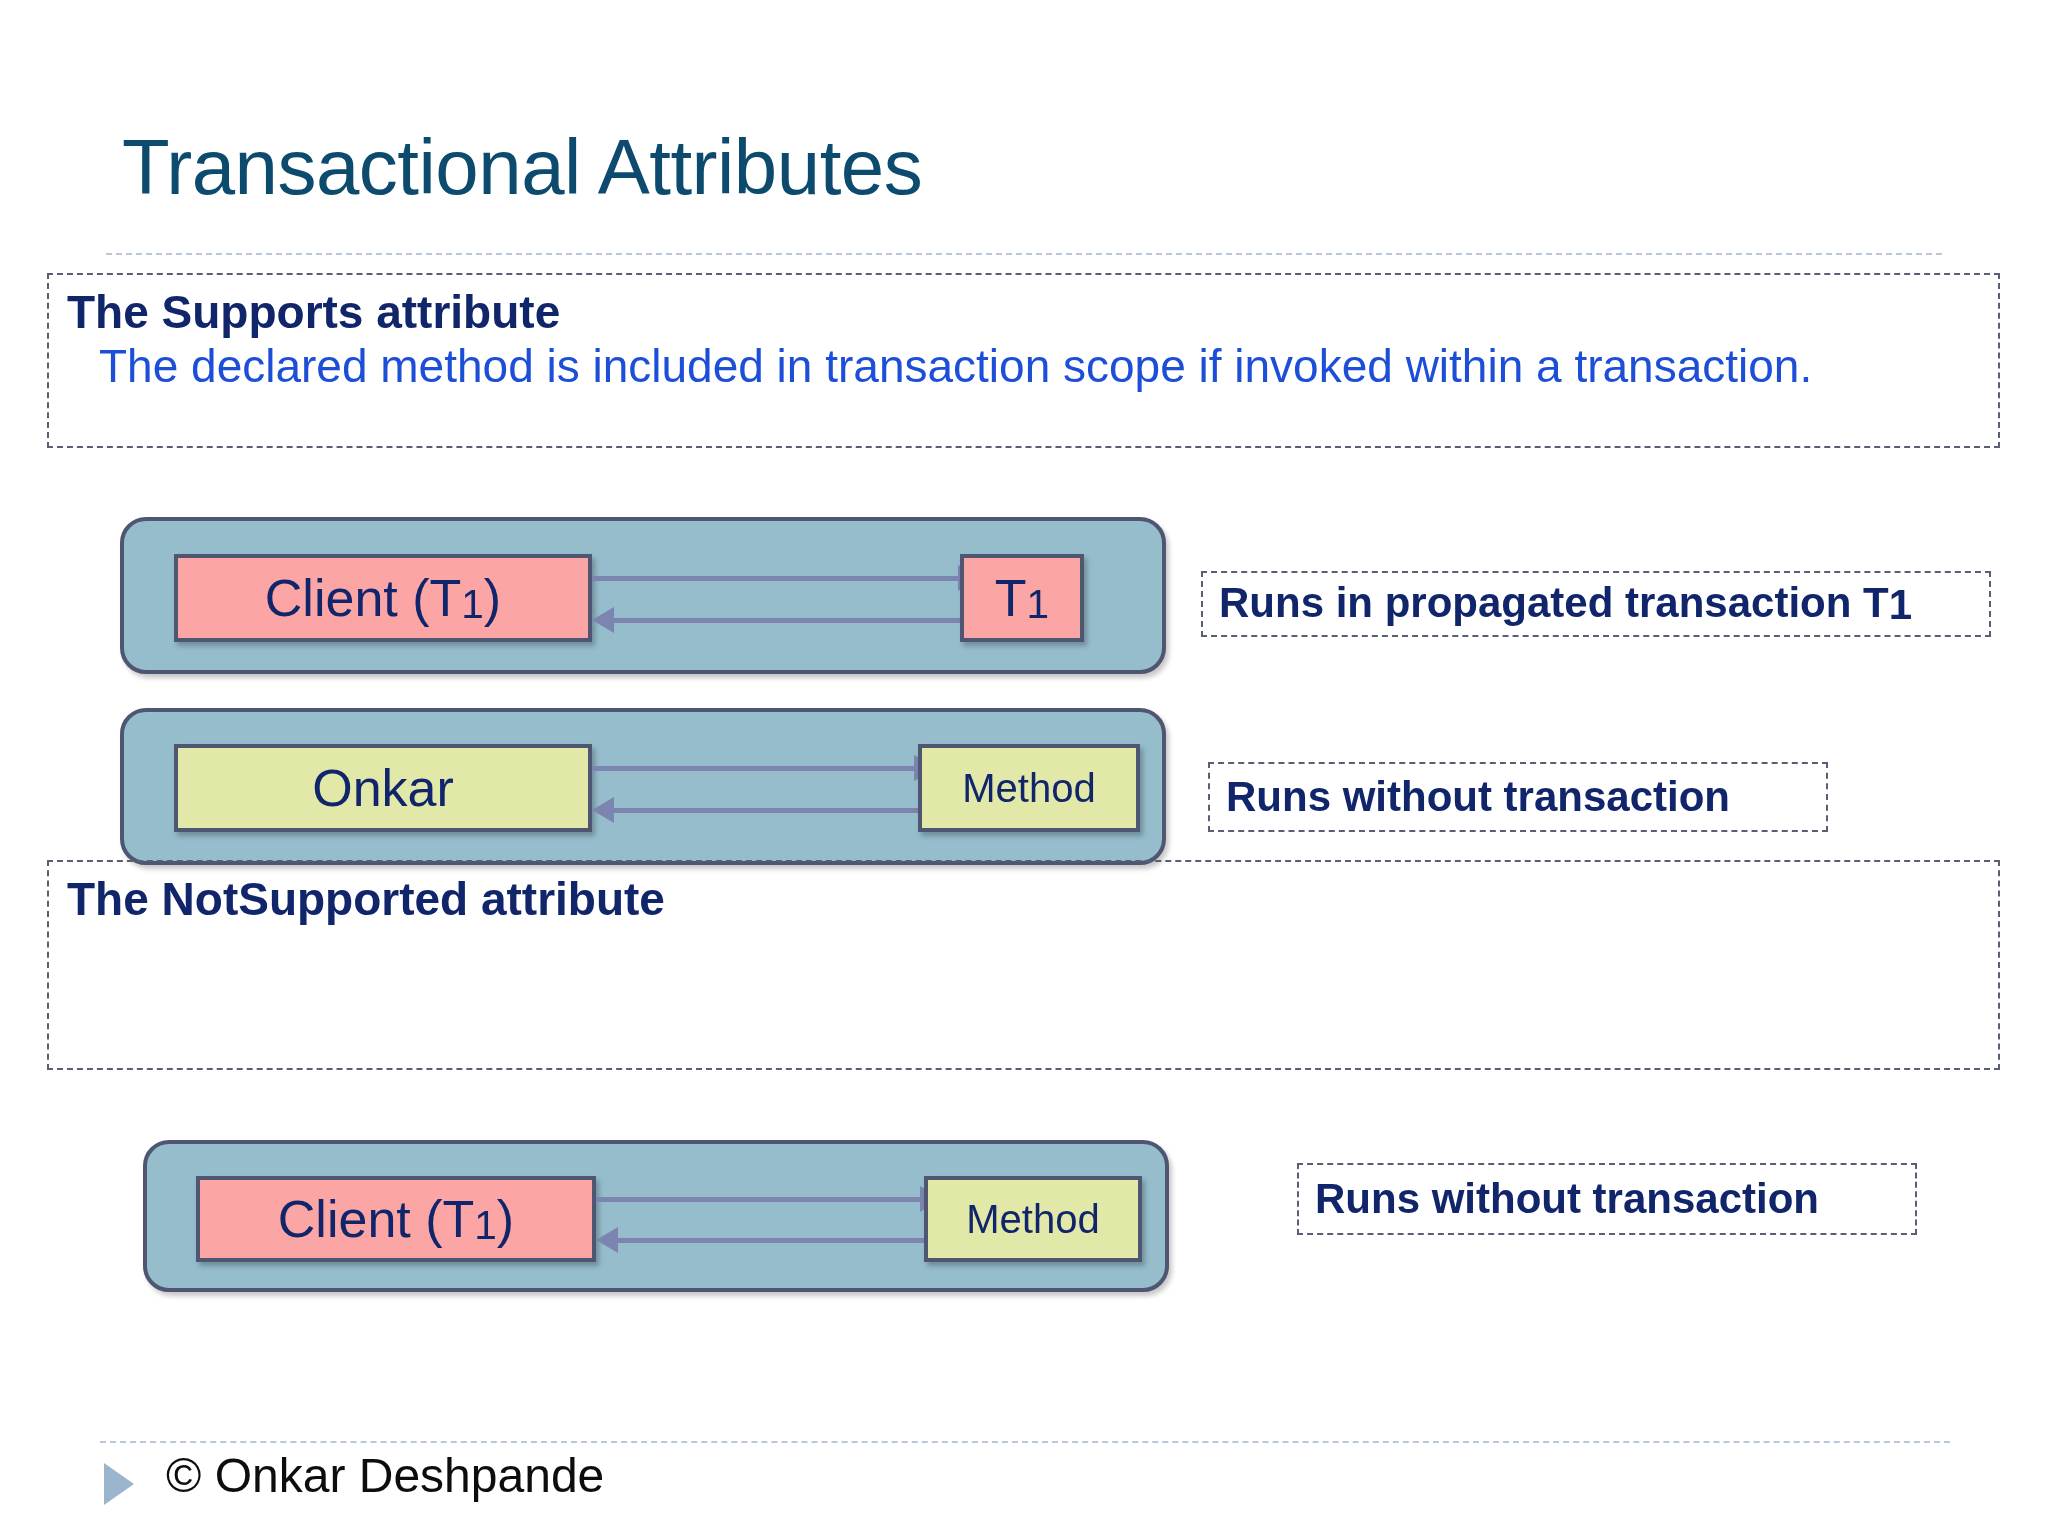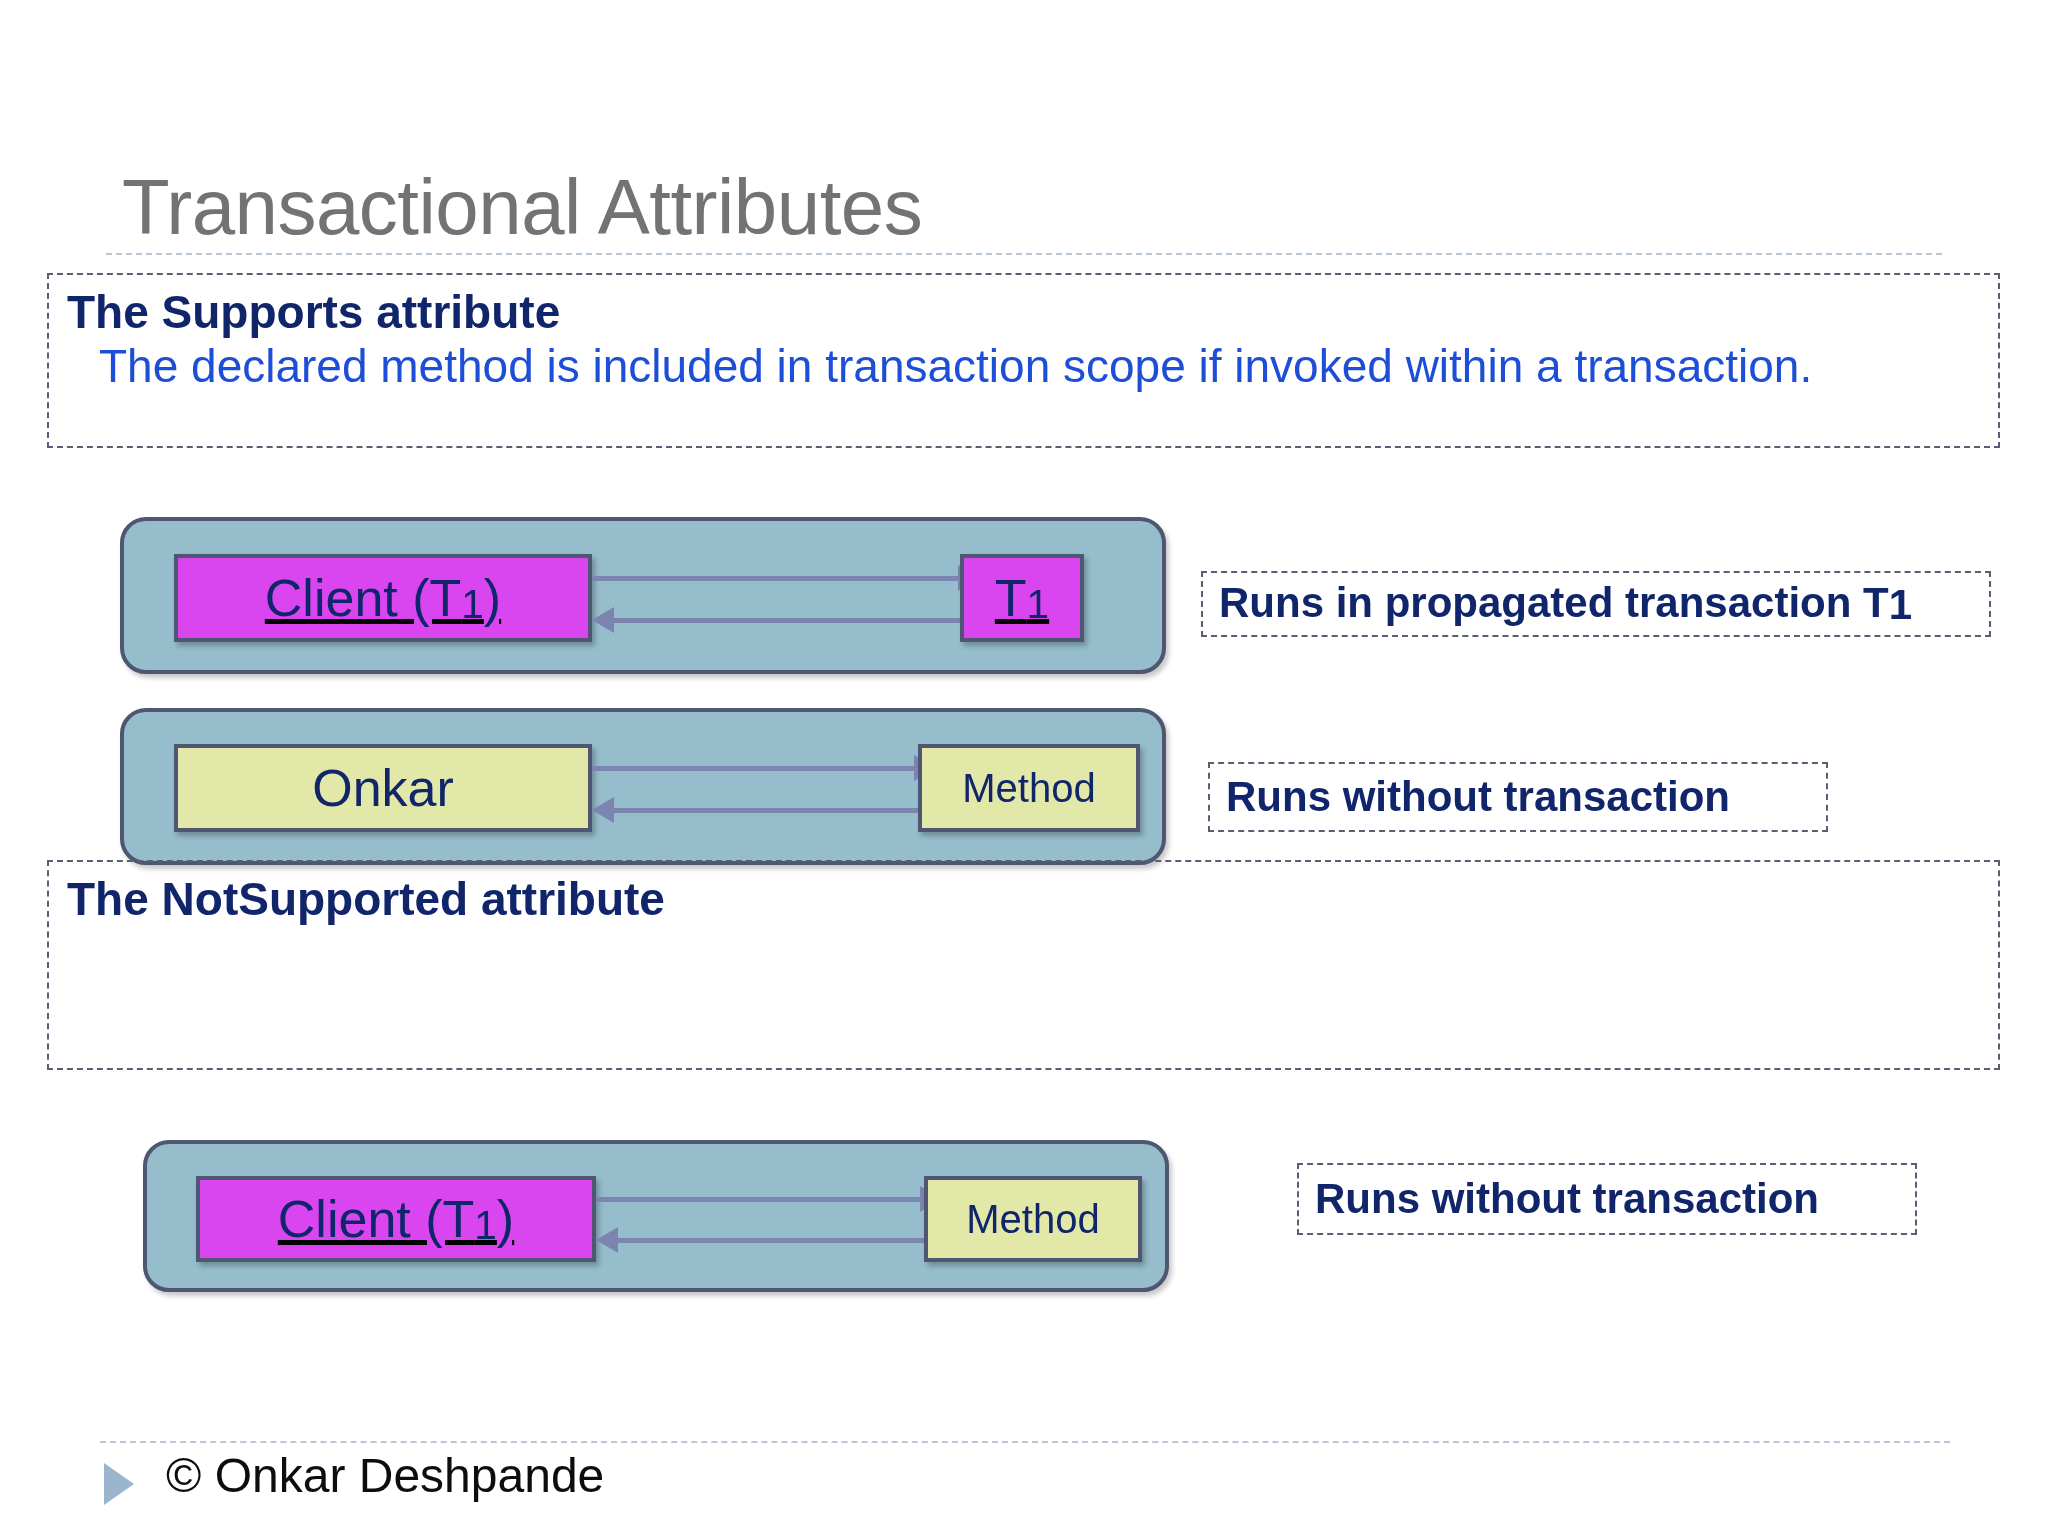"Transactional Attributes" #slide-title { color: #737373 -> #0c4a6e; margin-top: 40px -> none }
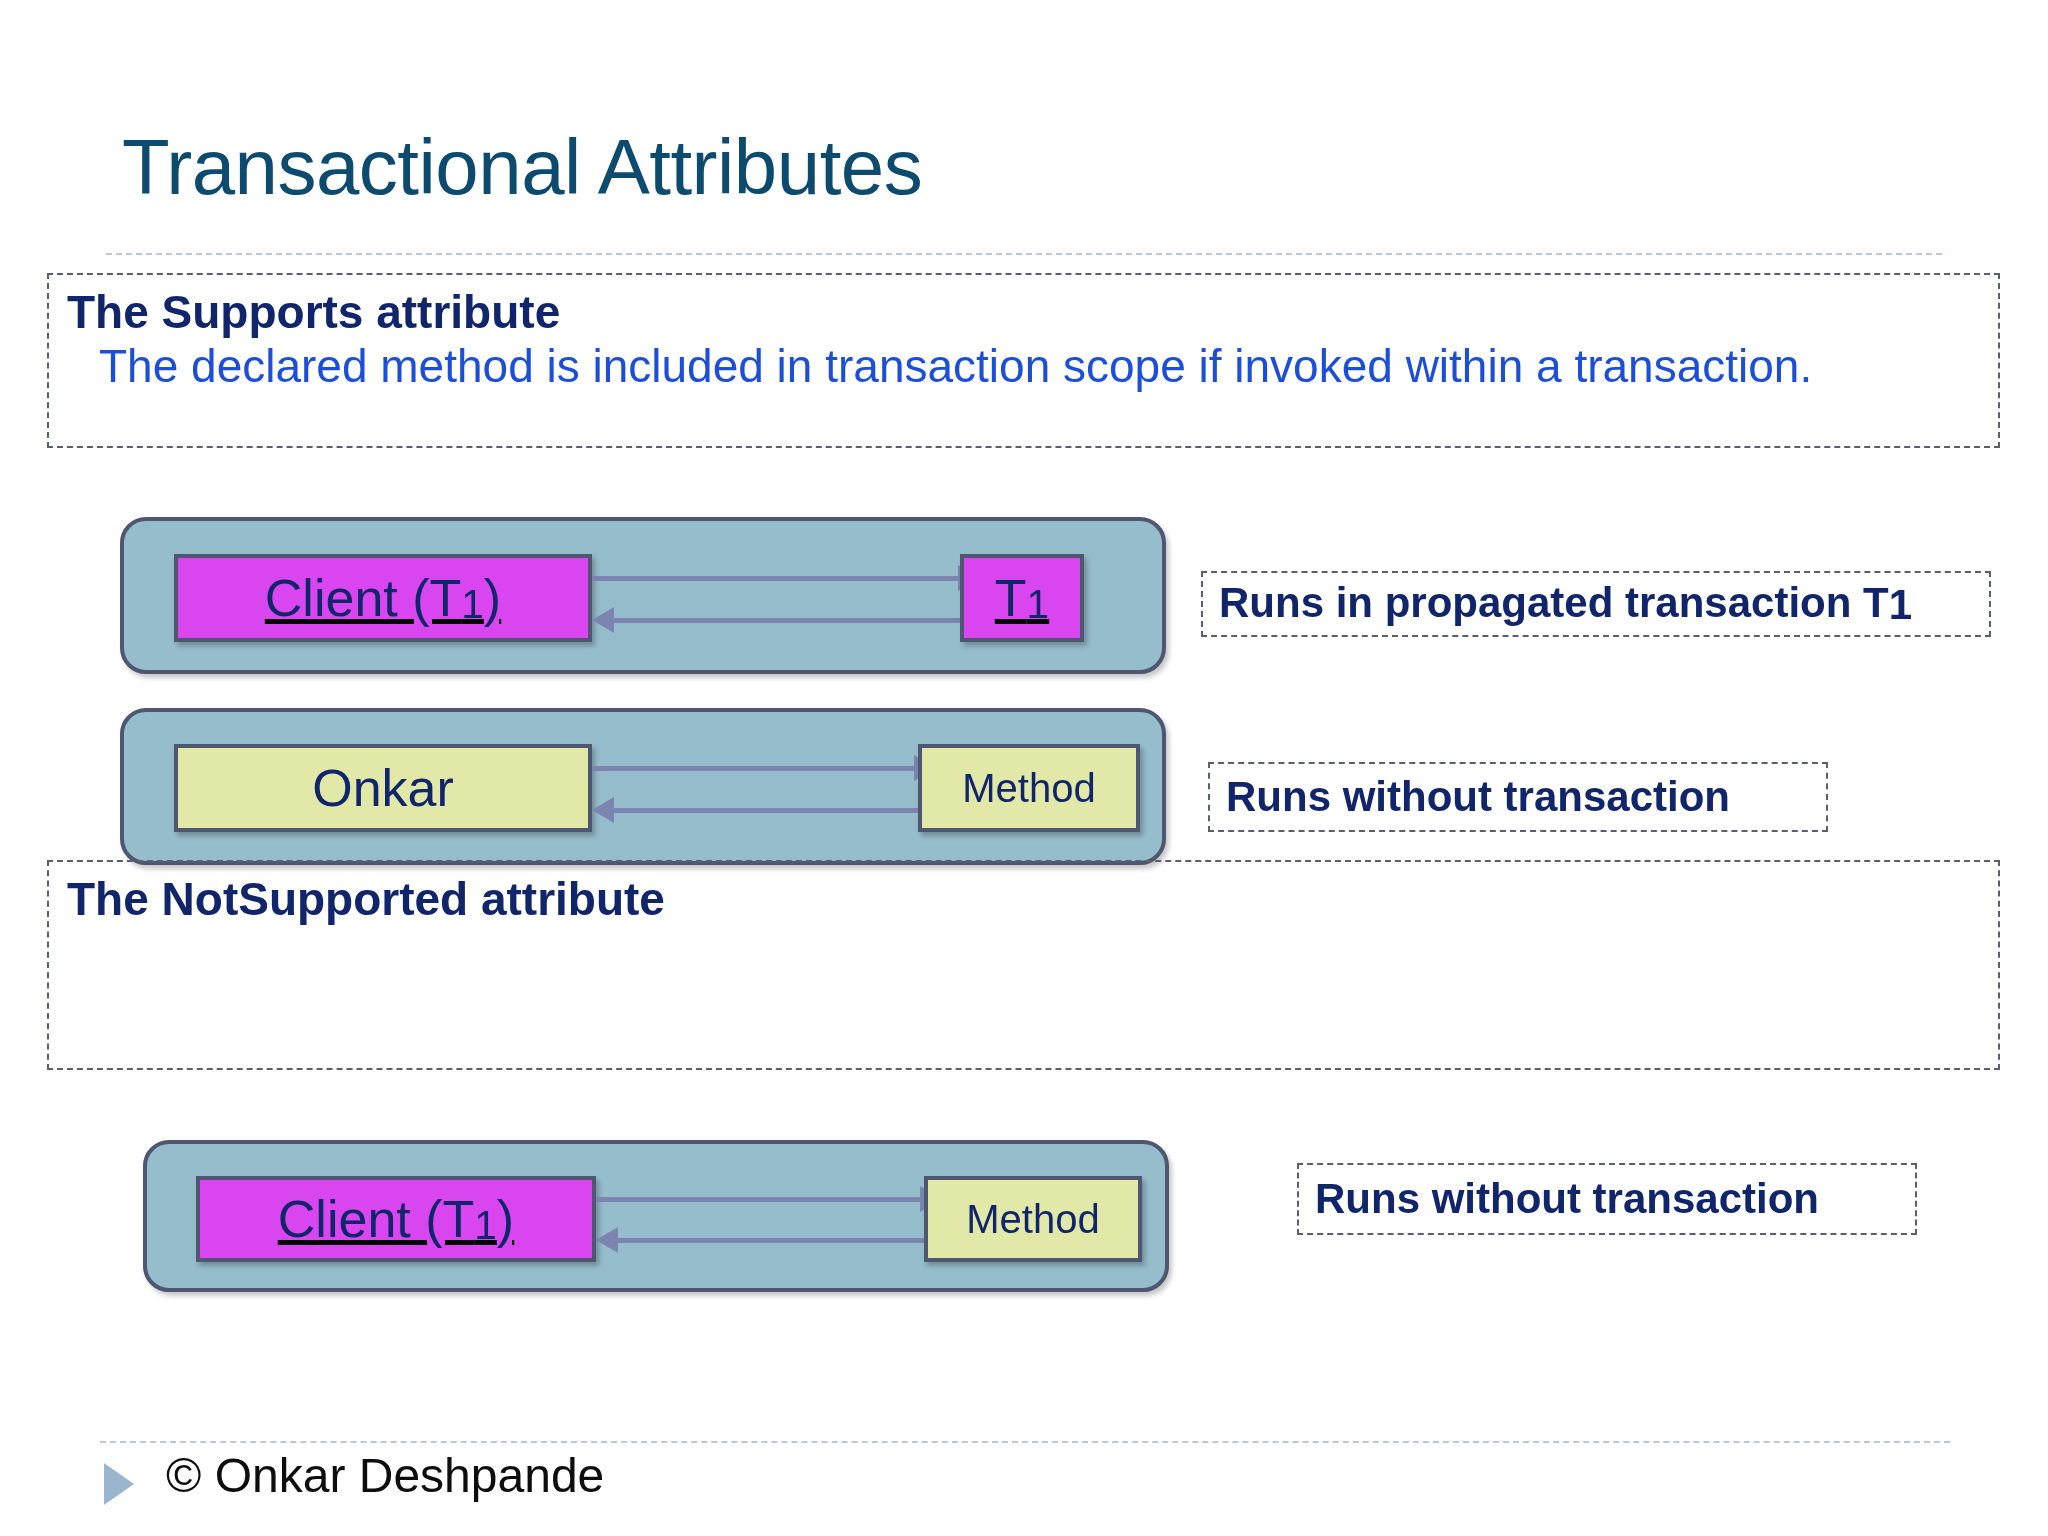"Client (T1)" .node-box.pink { background: #d946ef -> #fca5a5; text-decoration: underline -> none }
